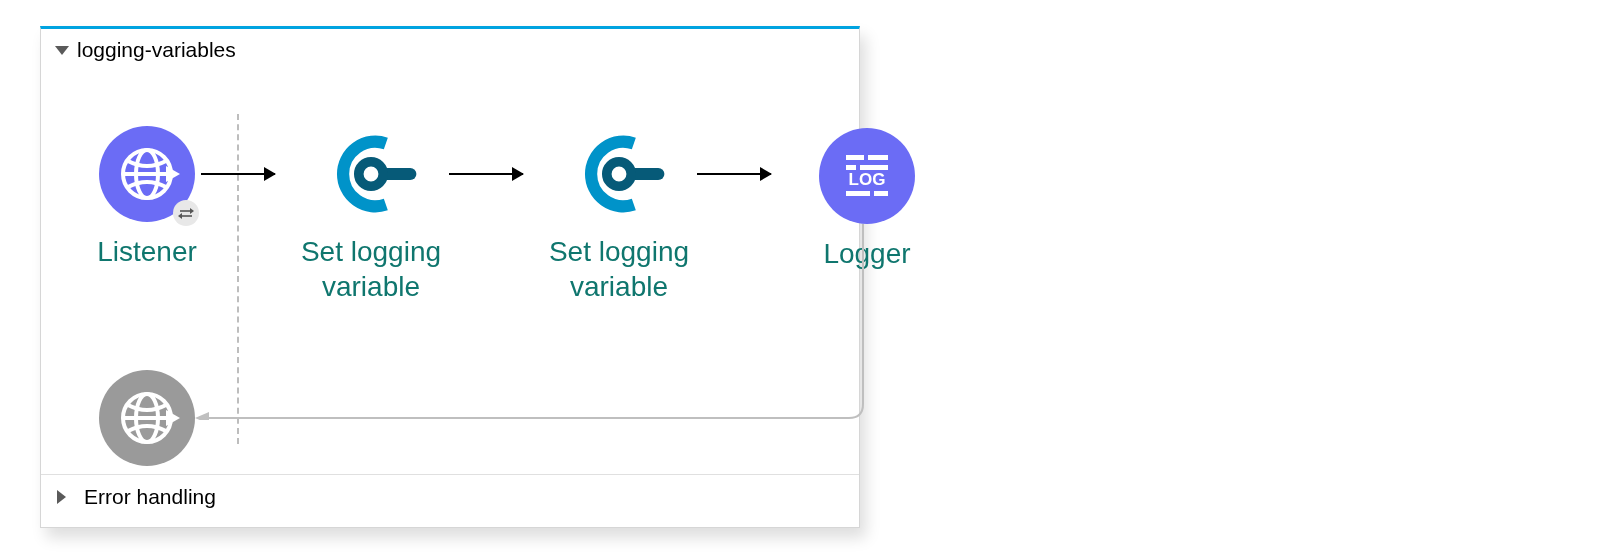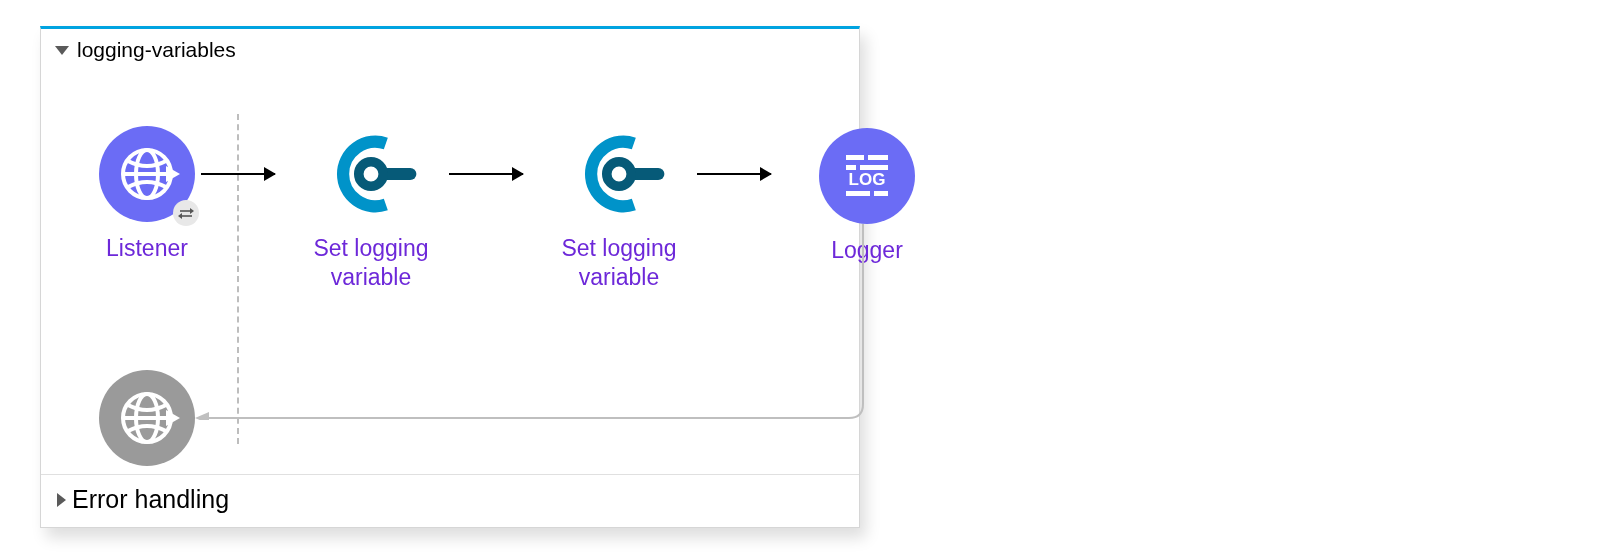"Listener" .node .label { color: #6d28d9 -> #0f766e; font-size: 23px -> 28px }
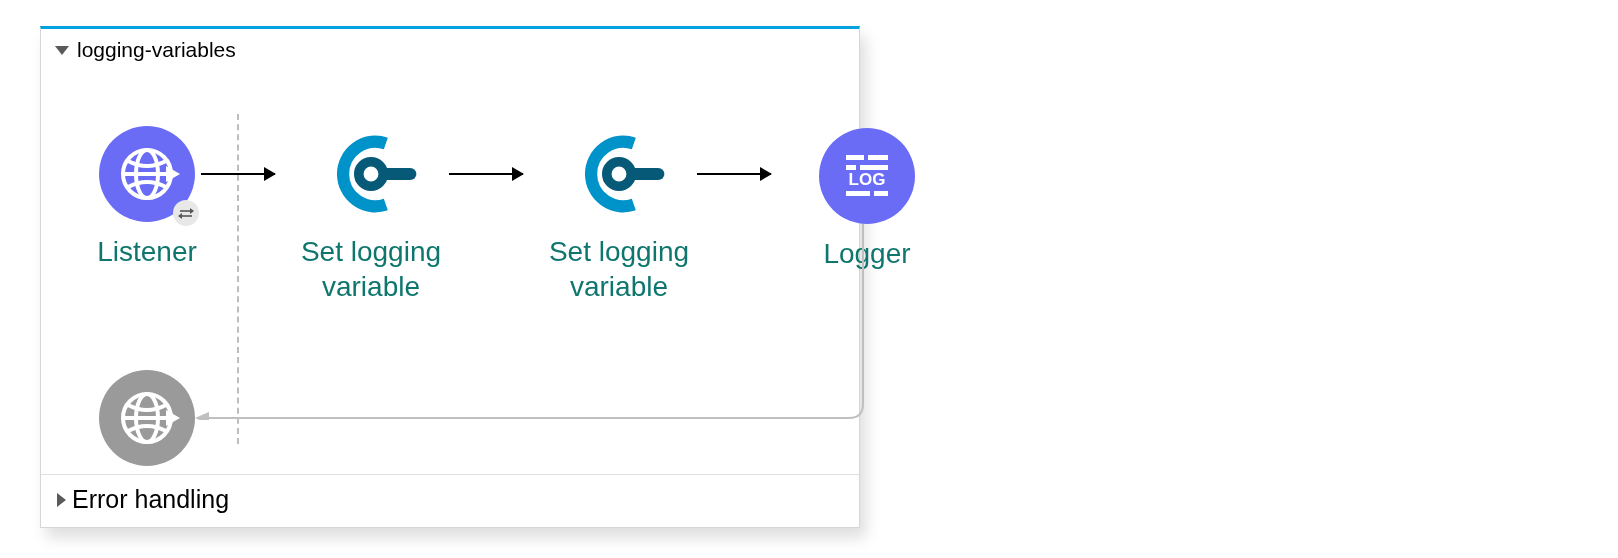"Error handling" .footer-section { font-size: 25px -> 21px; gap: 8px -> 20px }
